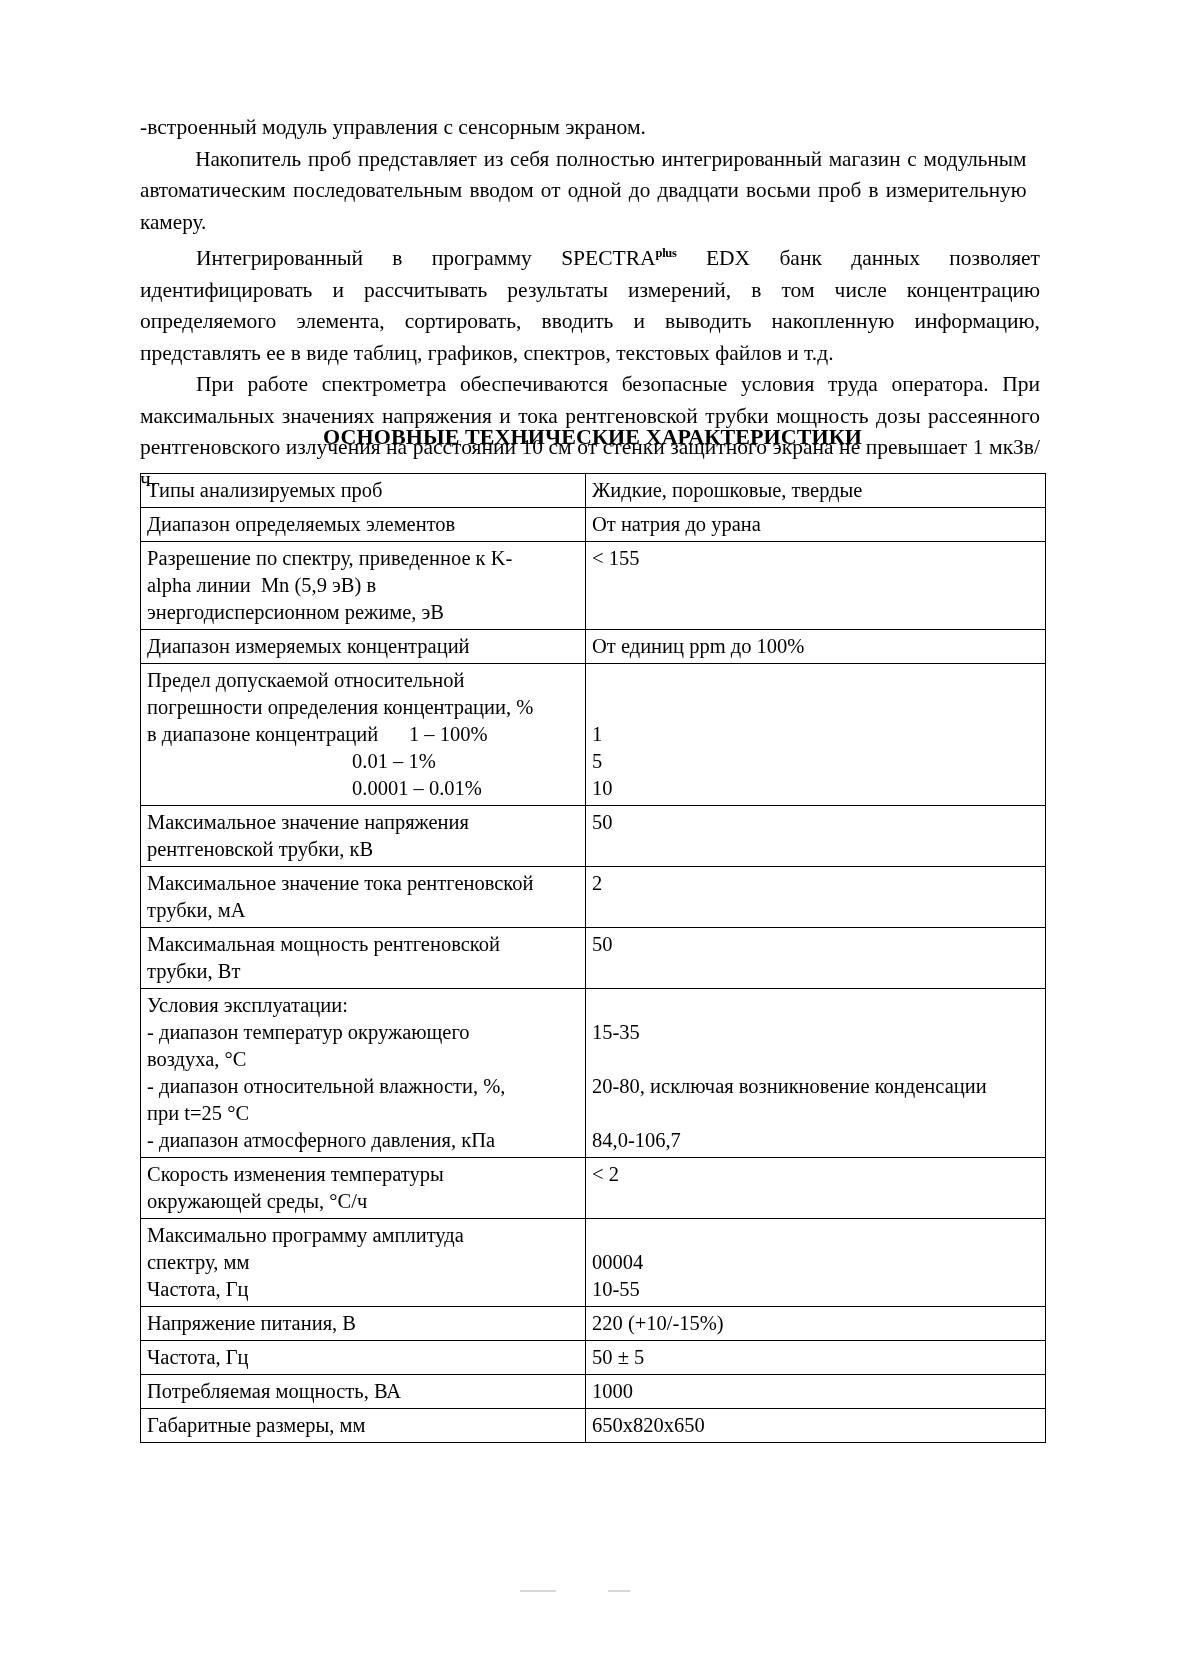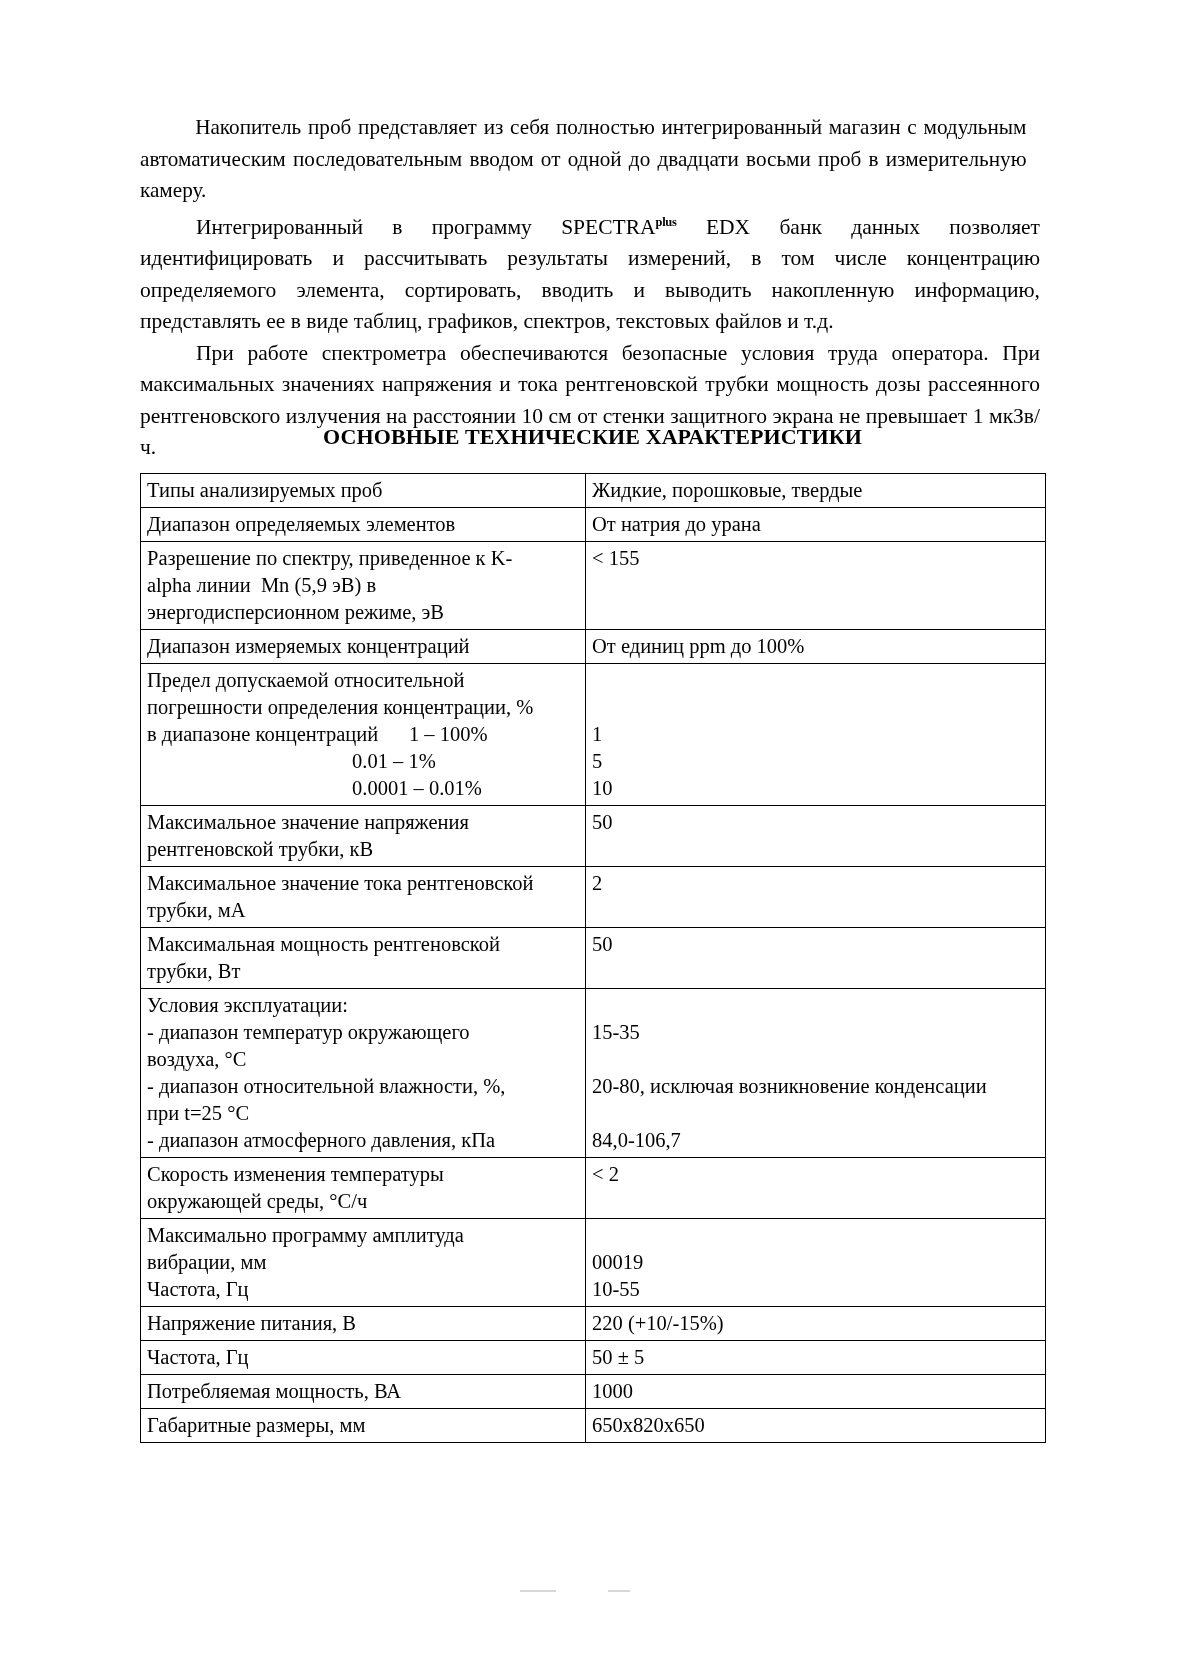"-встроенный модуль управления с" p.para { html: none -> <p>-встроенный модуль управления с сенсорным экраном.</p> }
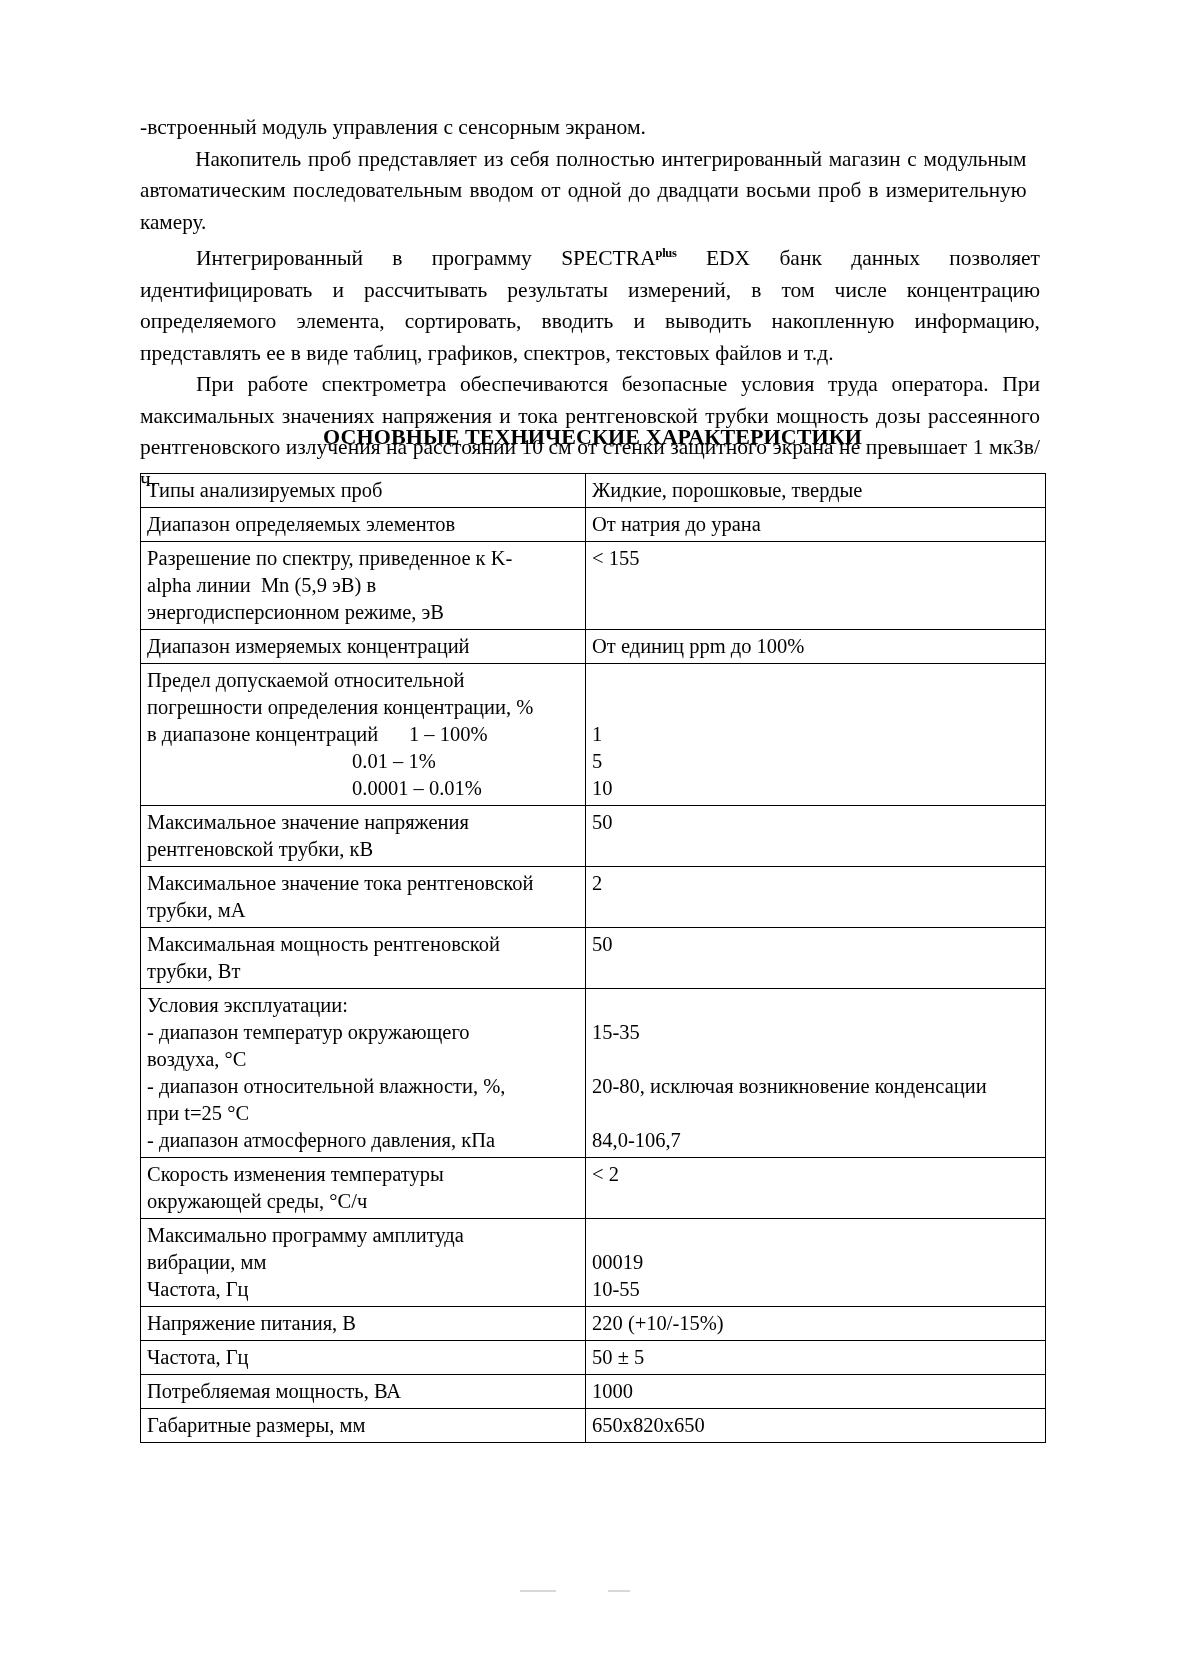"вибрации, мм" span.rowline { text: вибрации -> спектру }
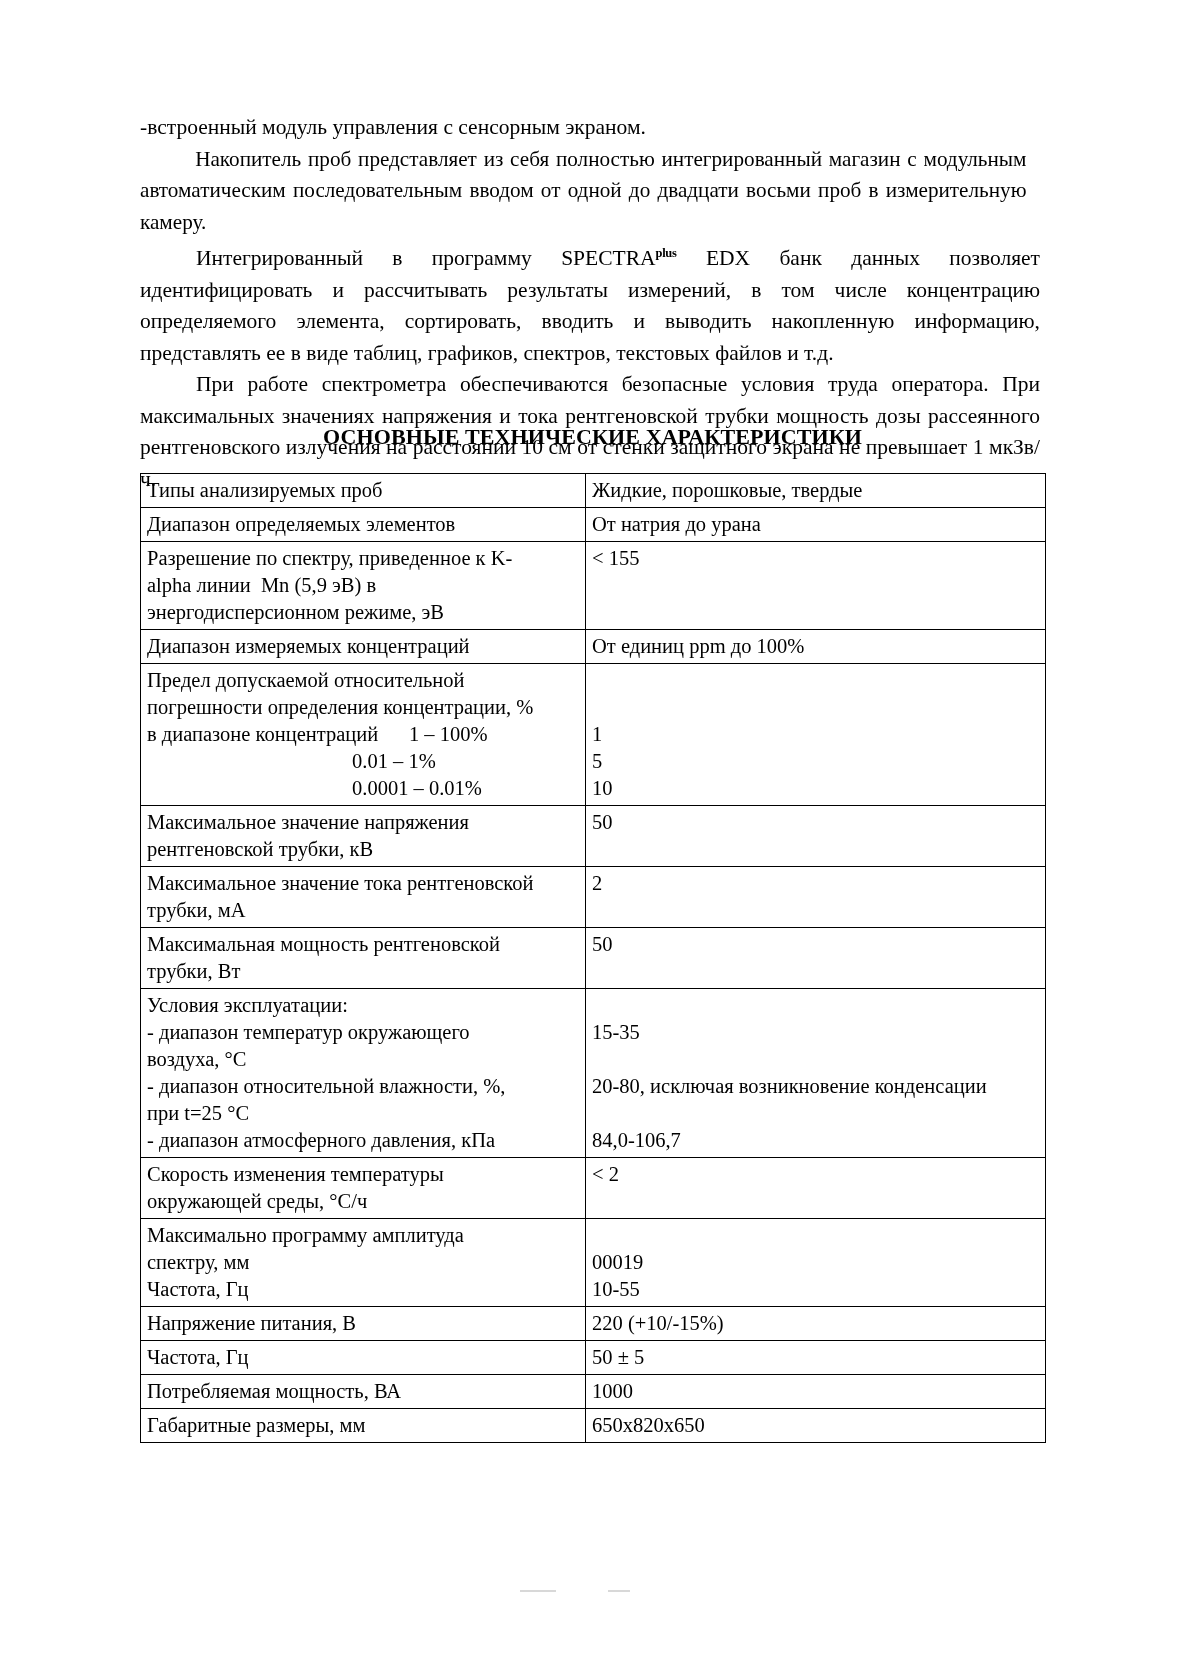"00019" span.rowline { text: 00019 -> 00004 }
